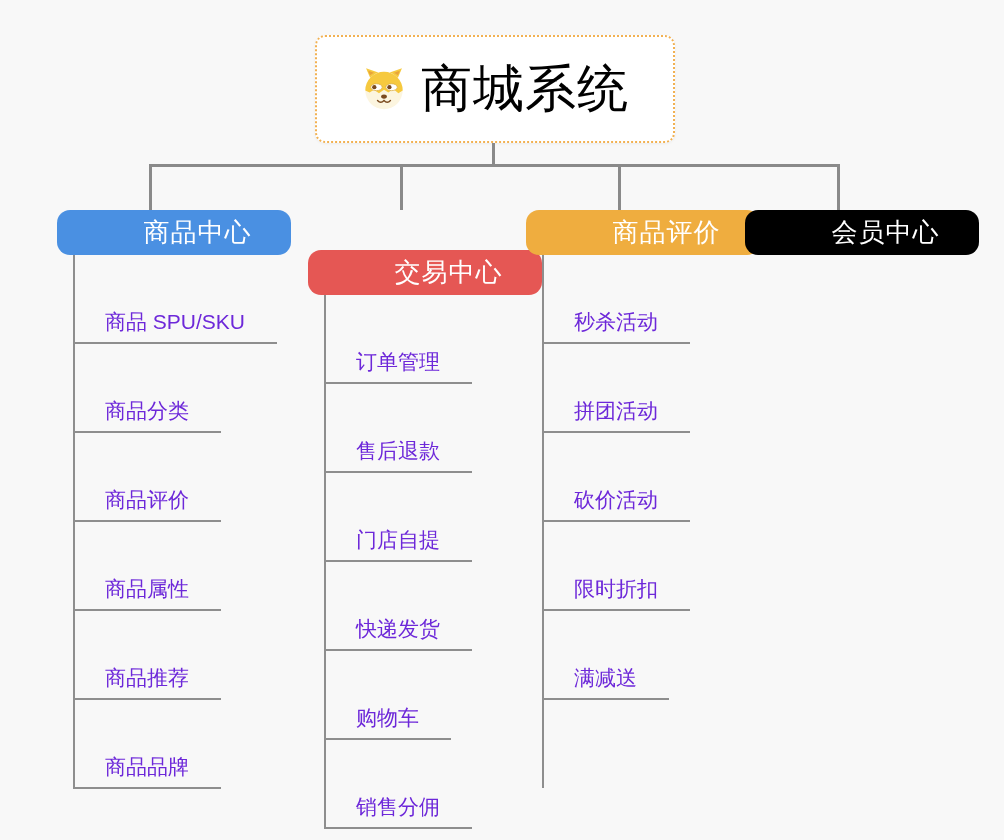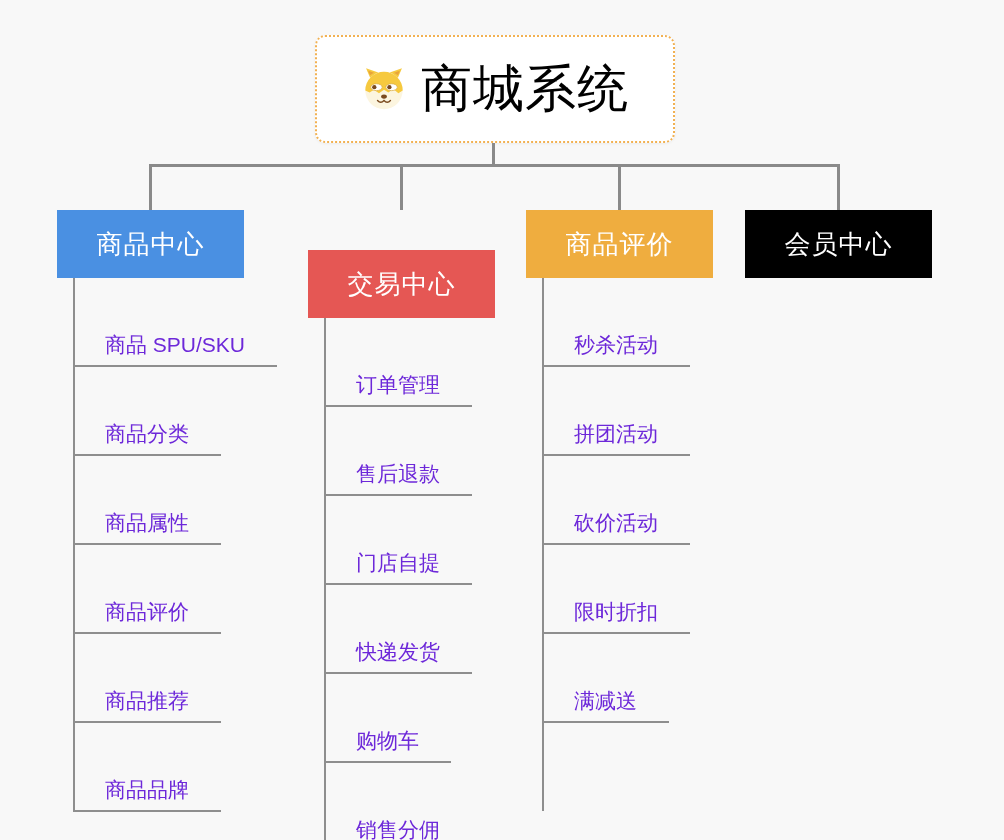"商品中心" .branch-box { border-radius: 0 -> 13px; height: 68px -> 45px; padding-left: none -> 47px }
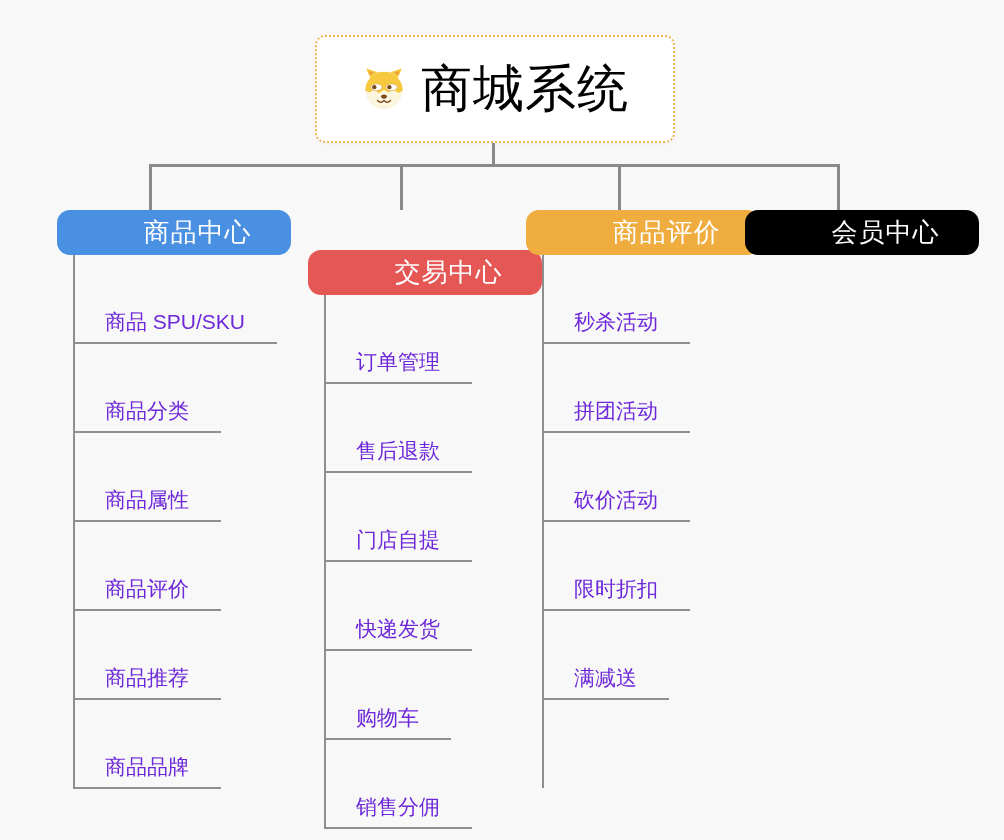"商品属性" div.leaf { order: before "商品评价" -> after "商品评价" }
